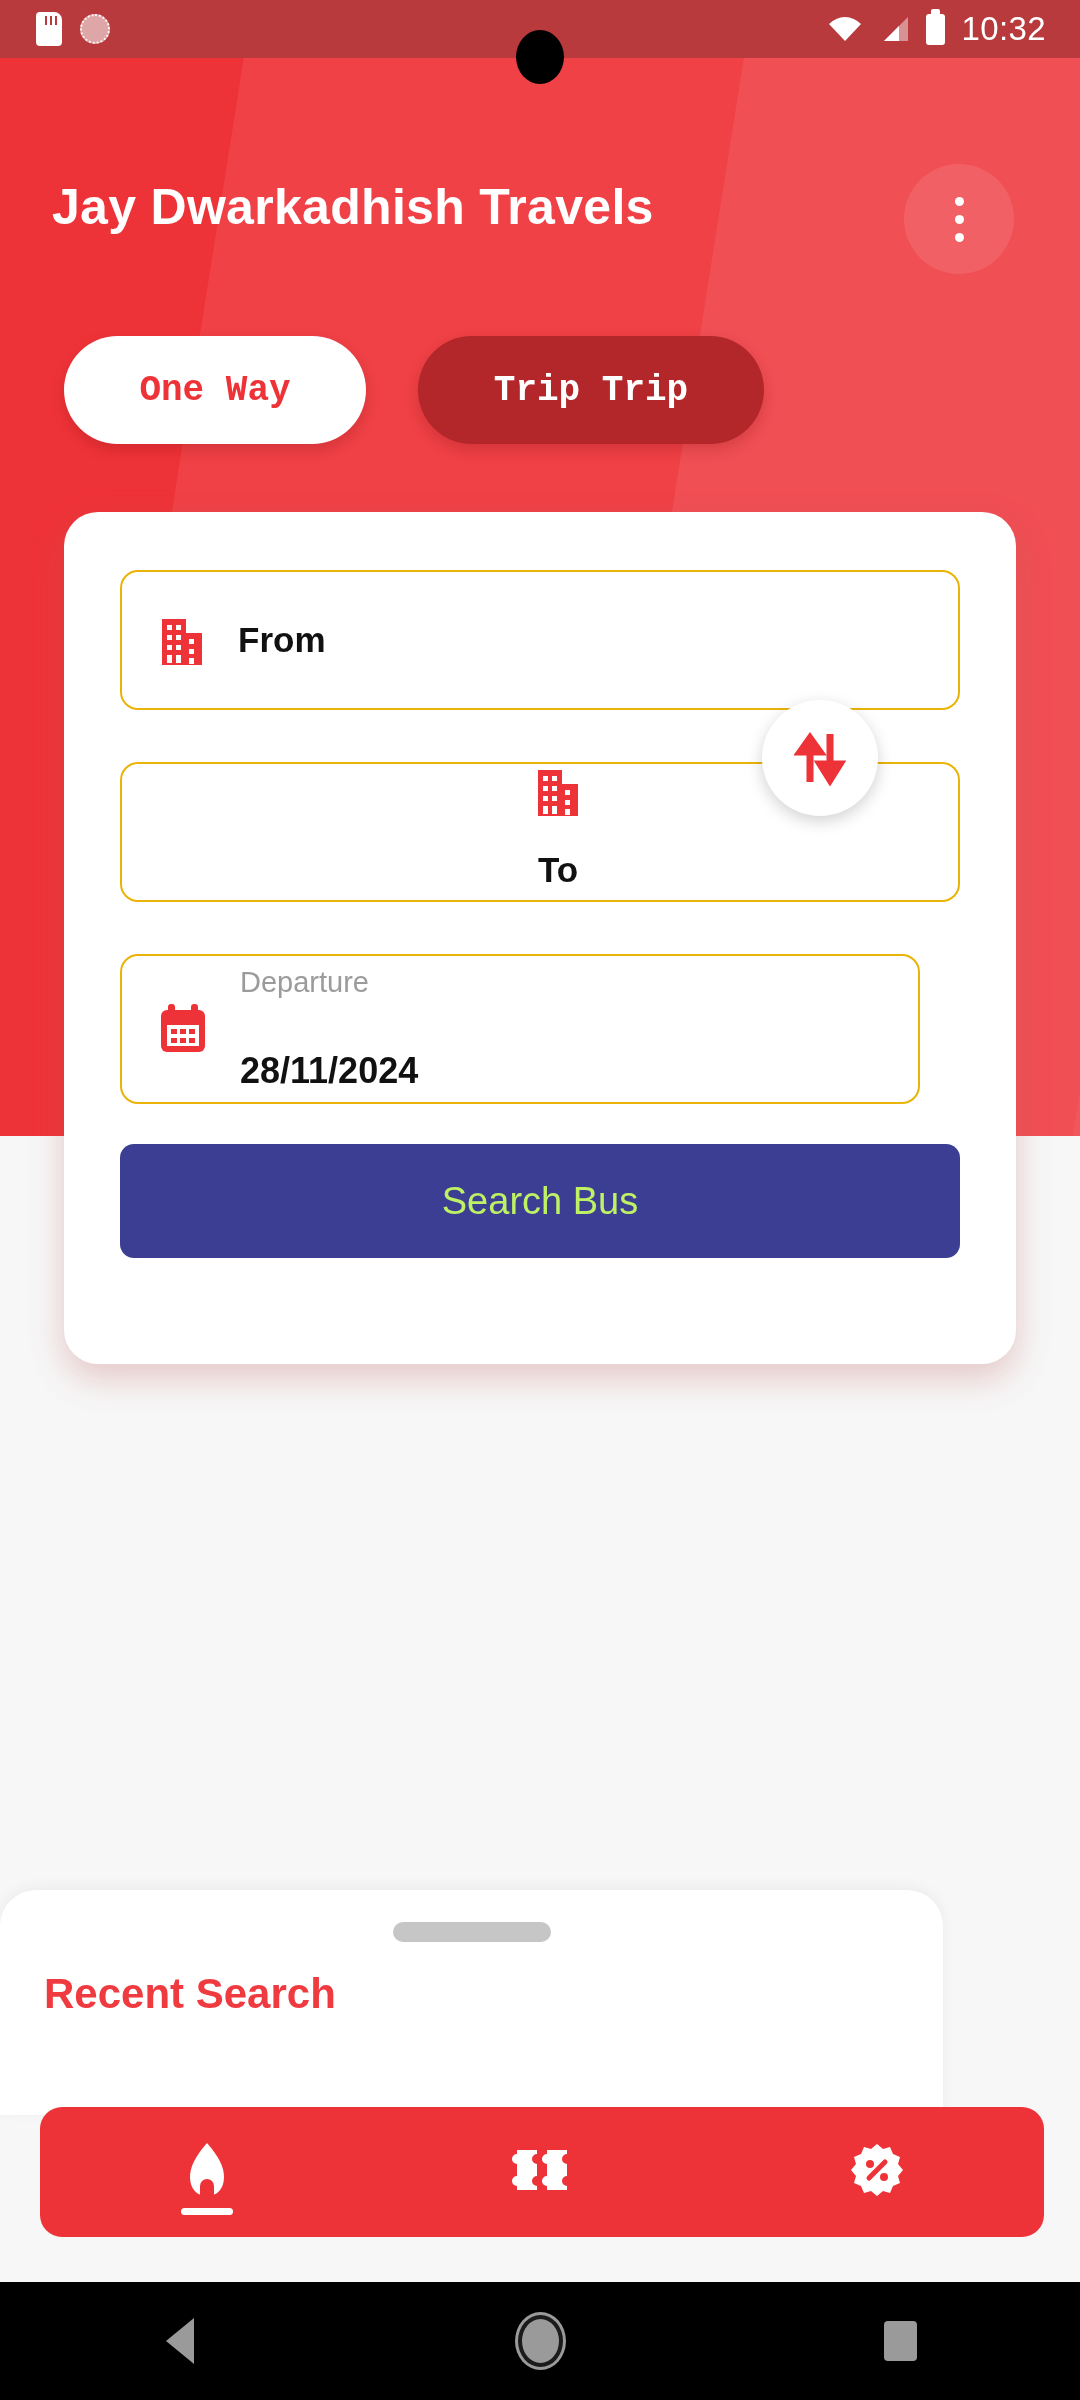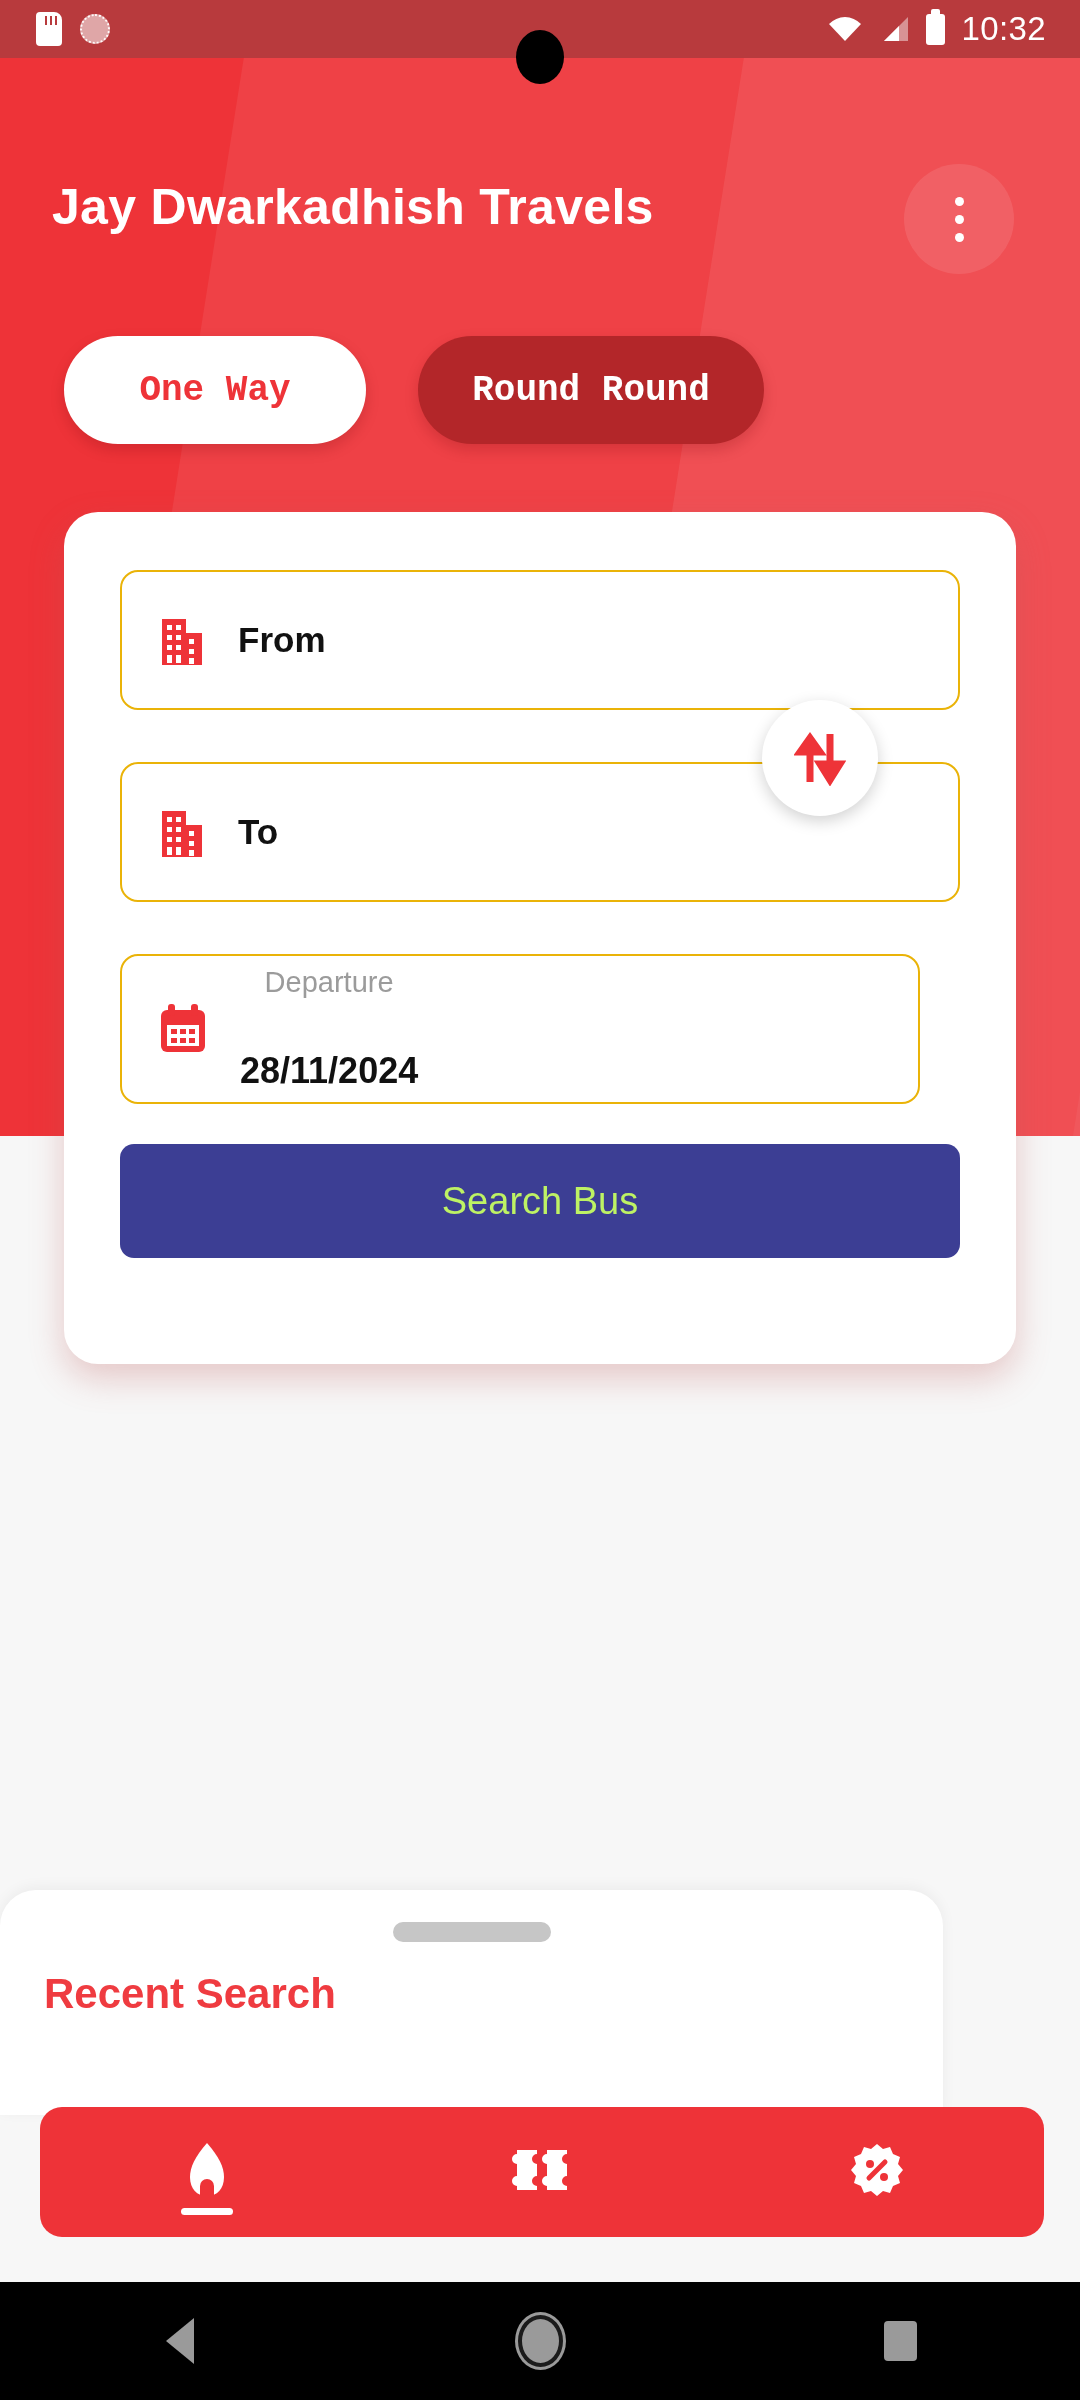"Round Round" div.tab { text: Round Round -> Trip Trip }
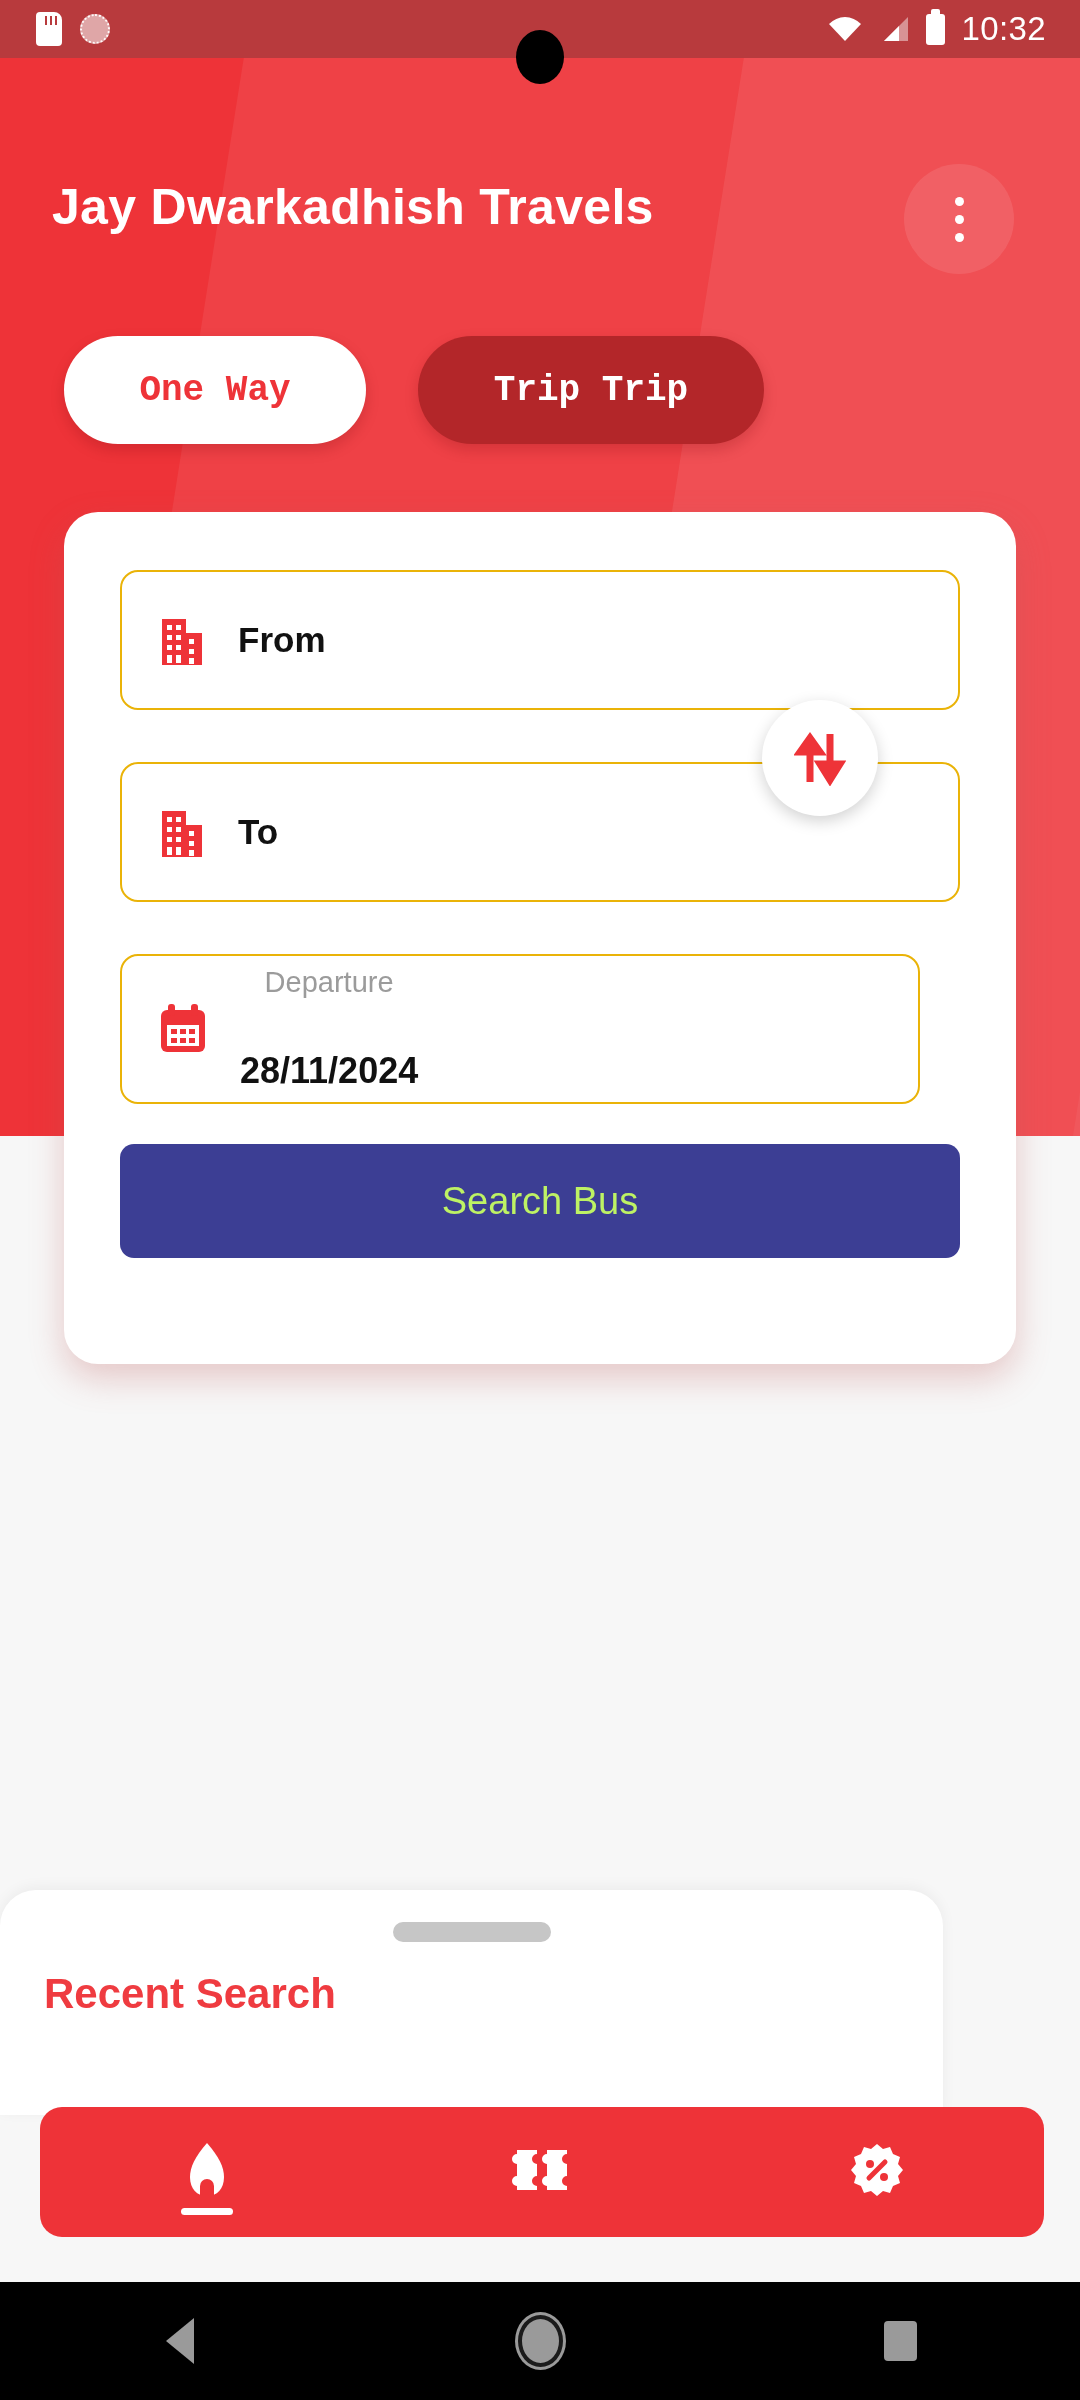"To" #field-to { flex-direction: none -> column }
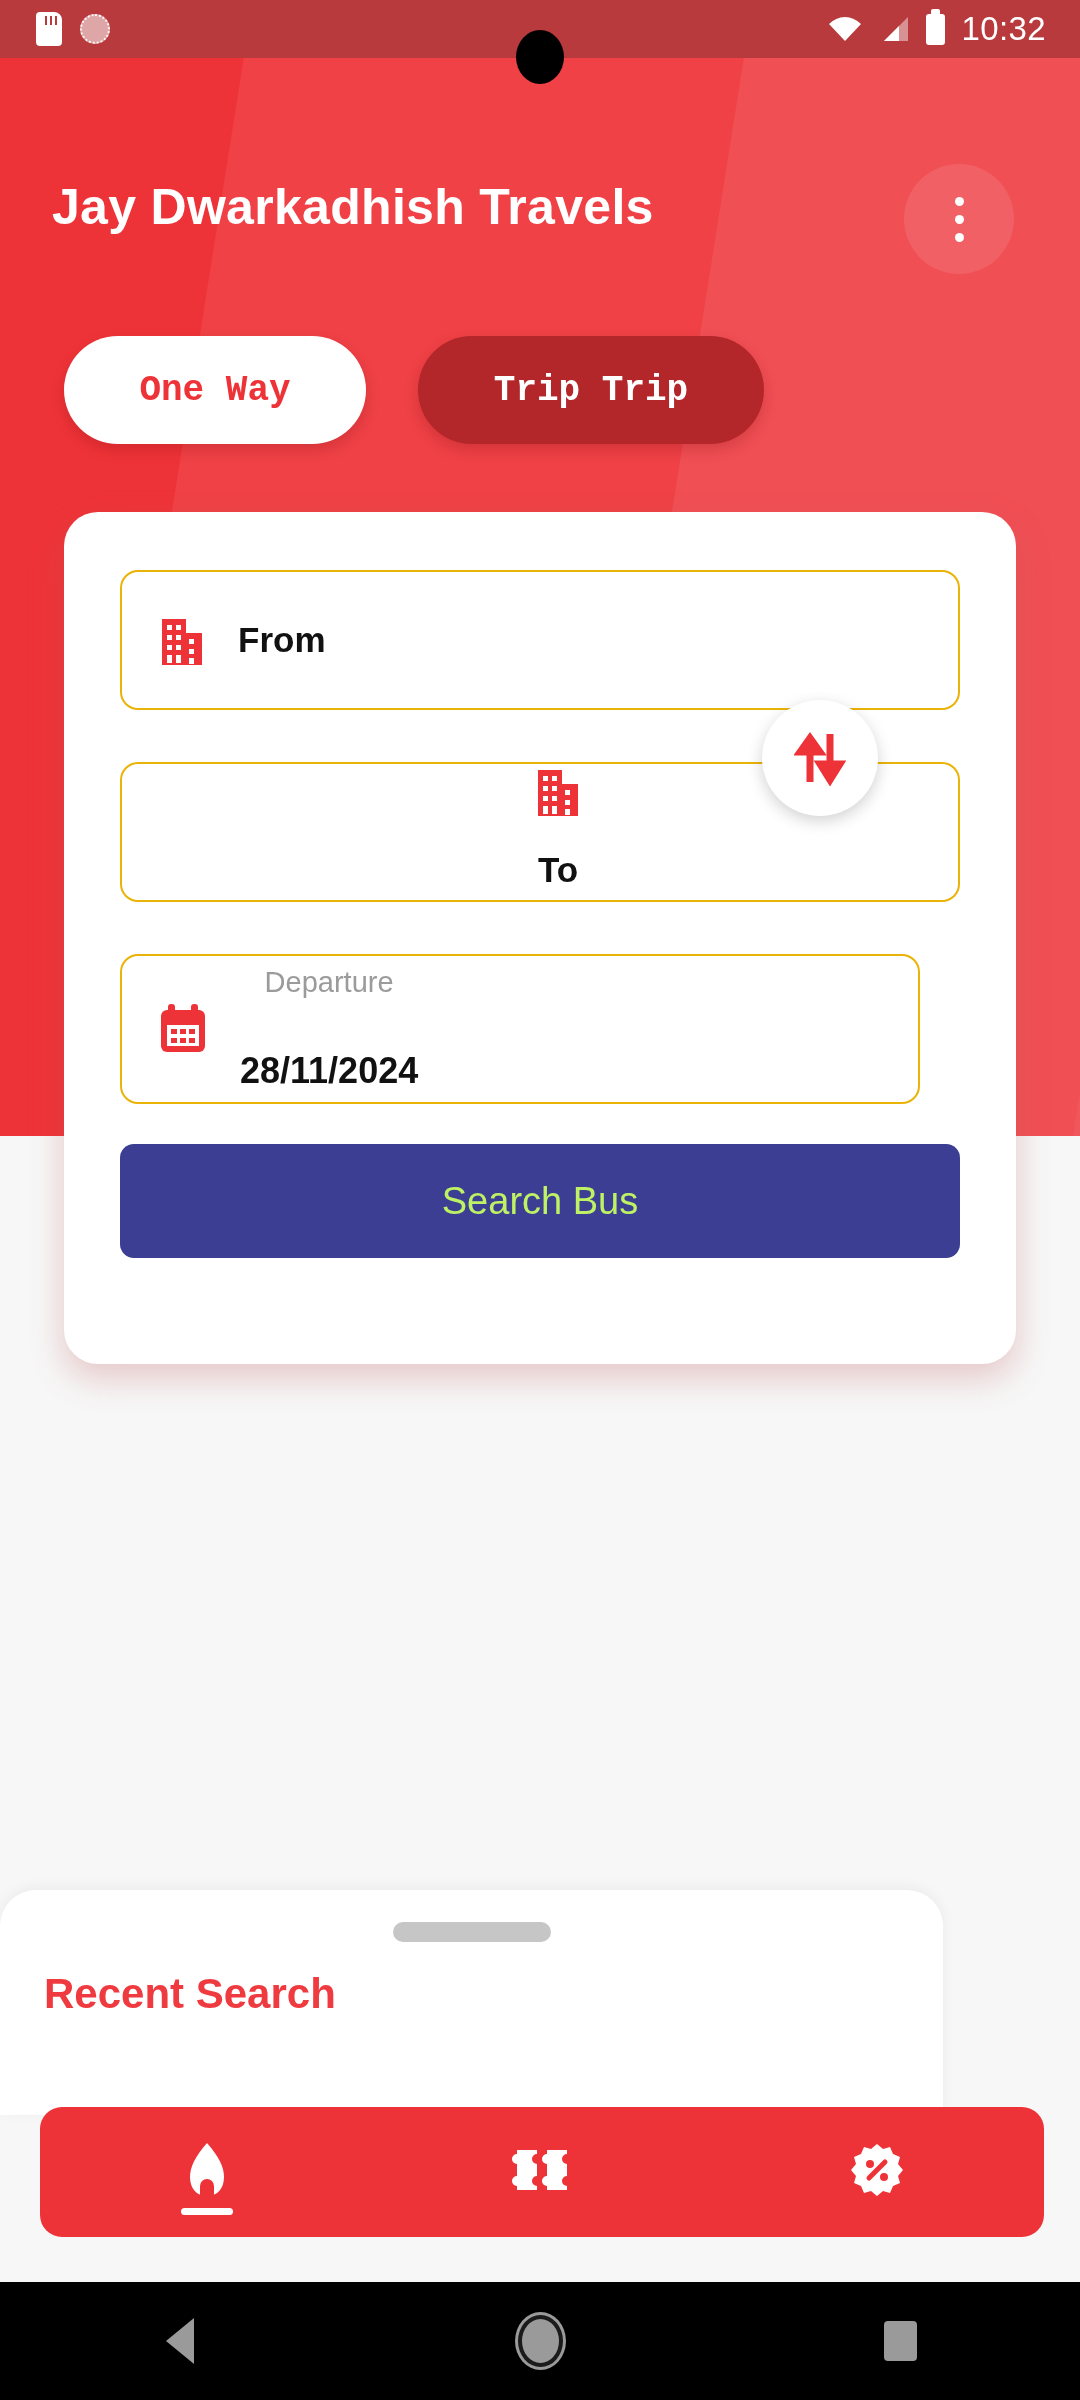"Departure" .date-wrap { text-align: center -> none }
